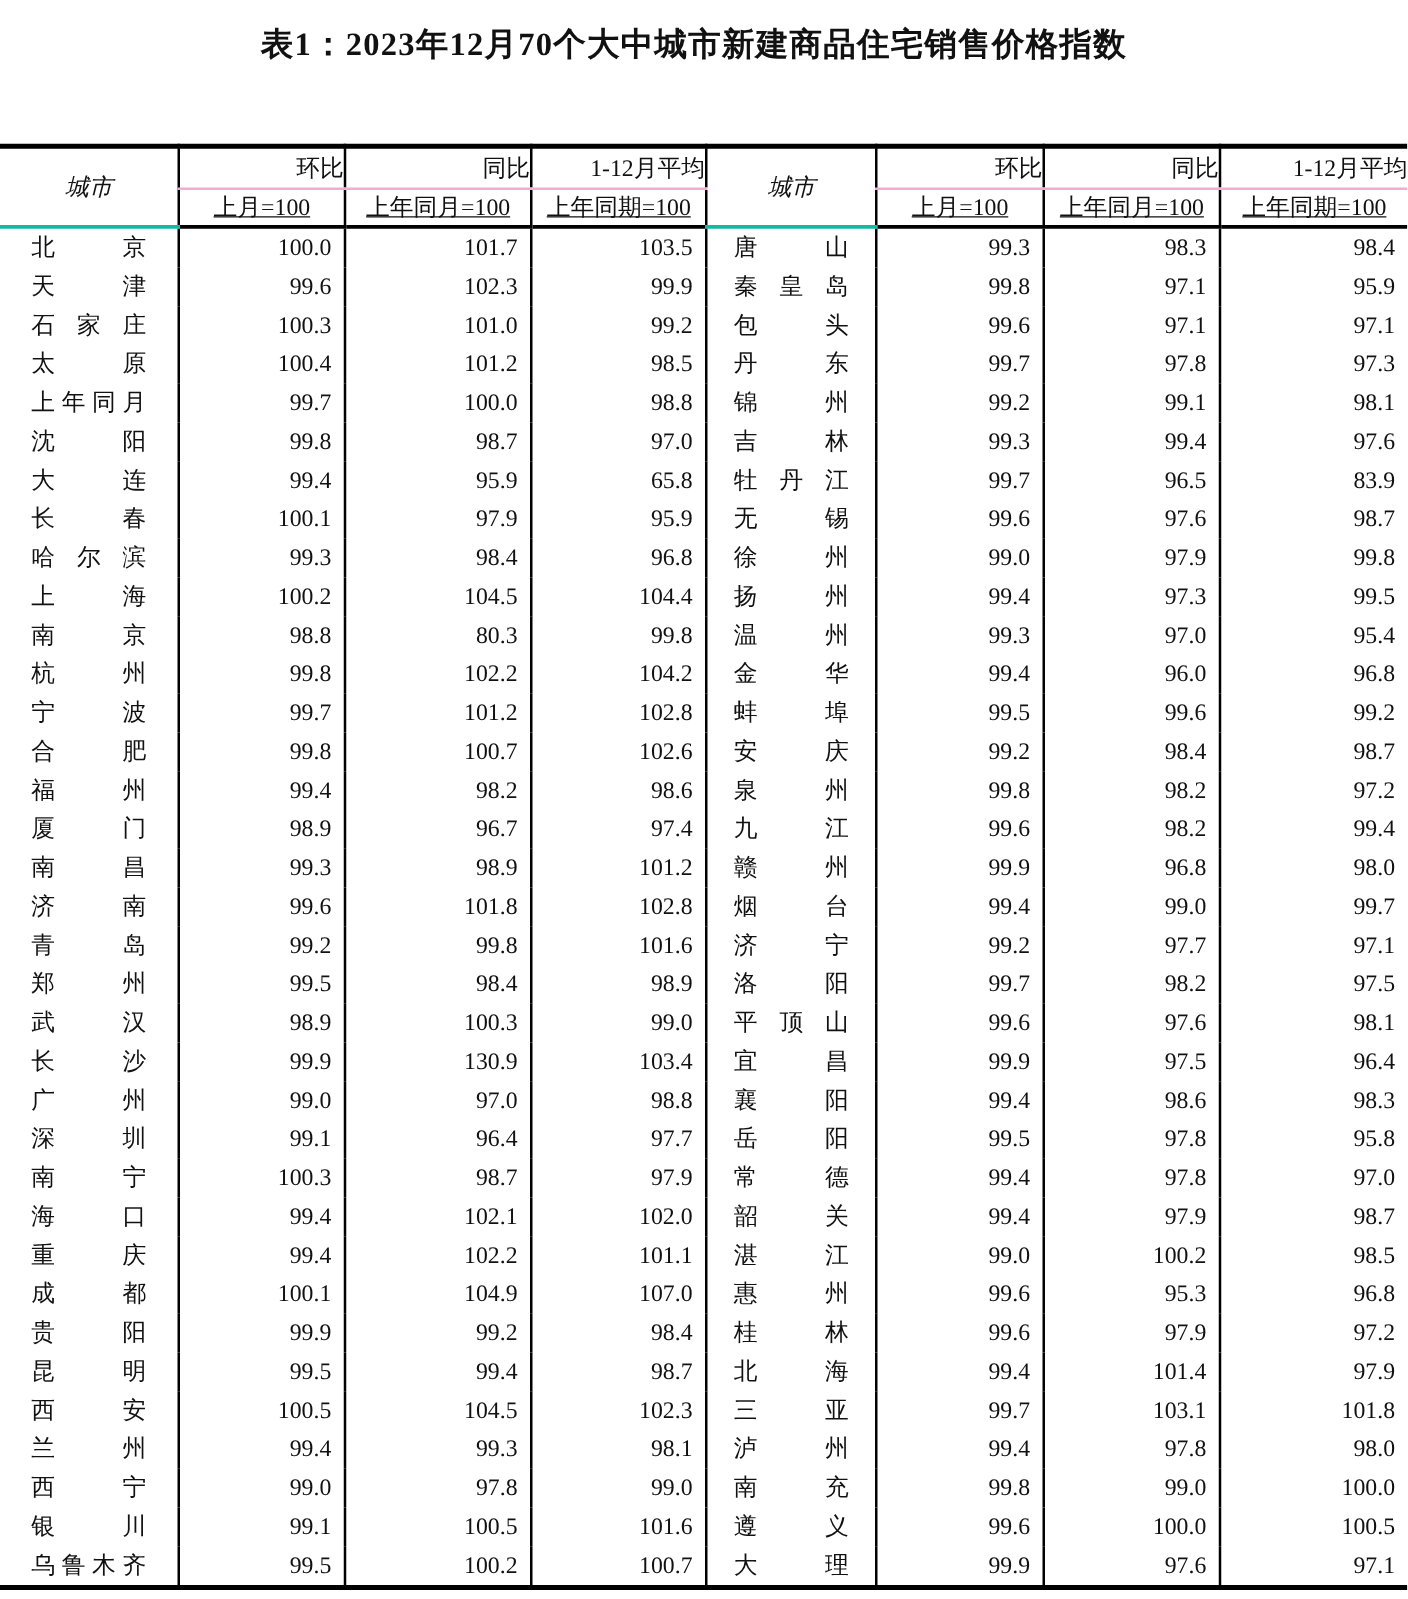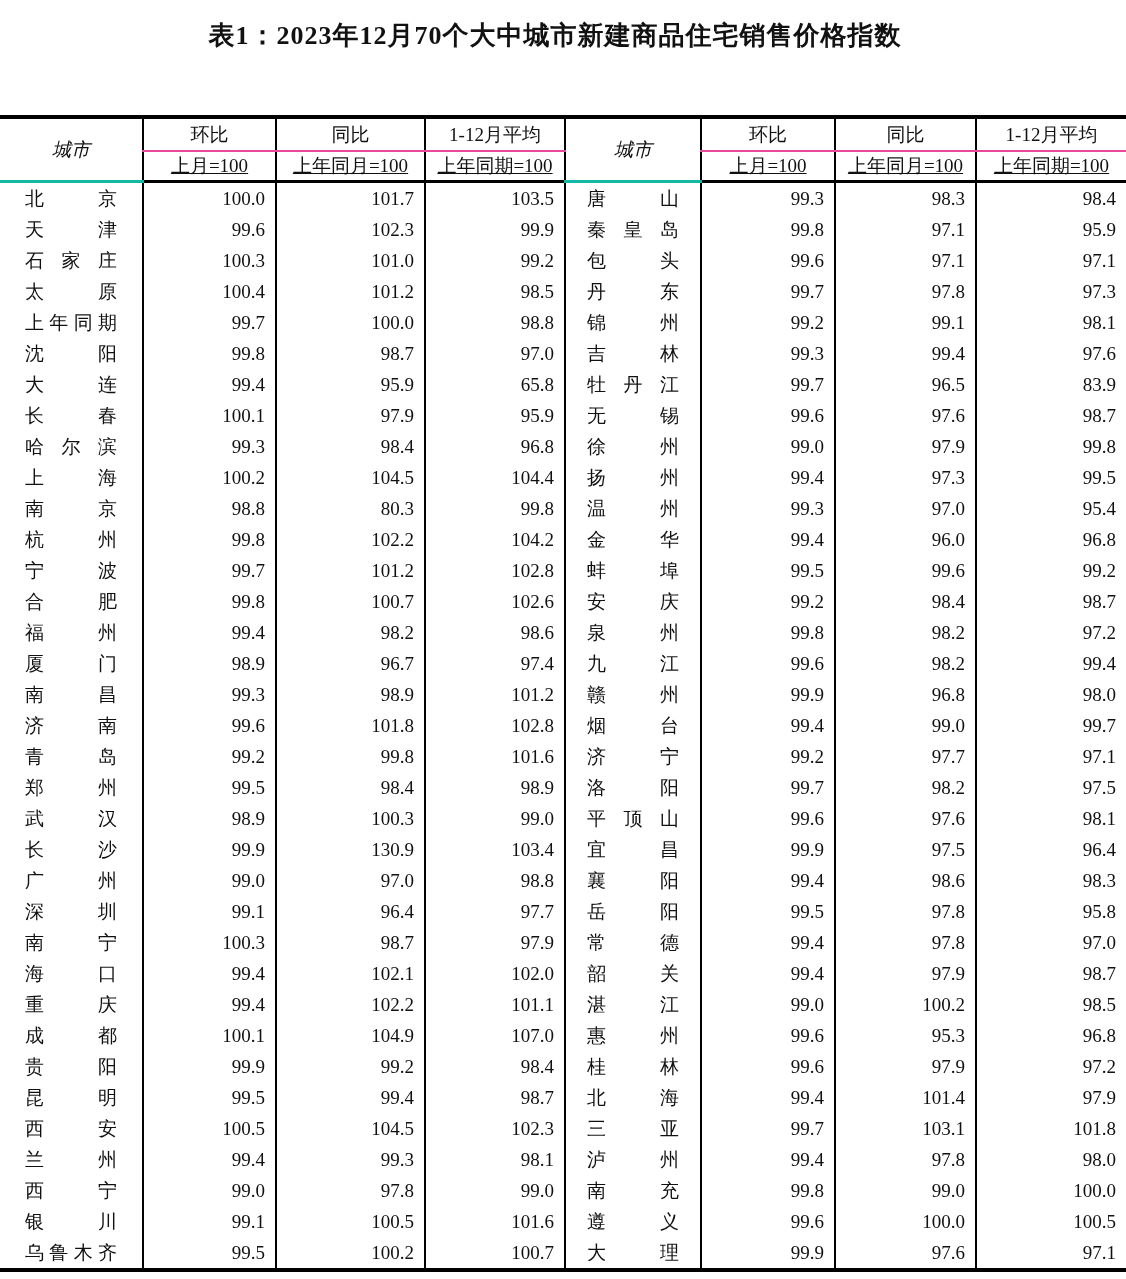"环比" thead th.group { border-bottom: 2px solid #ec4899 -> 2px solid #f9a8d4; text-align: none -> right }
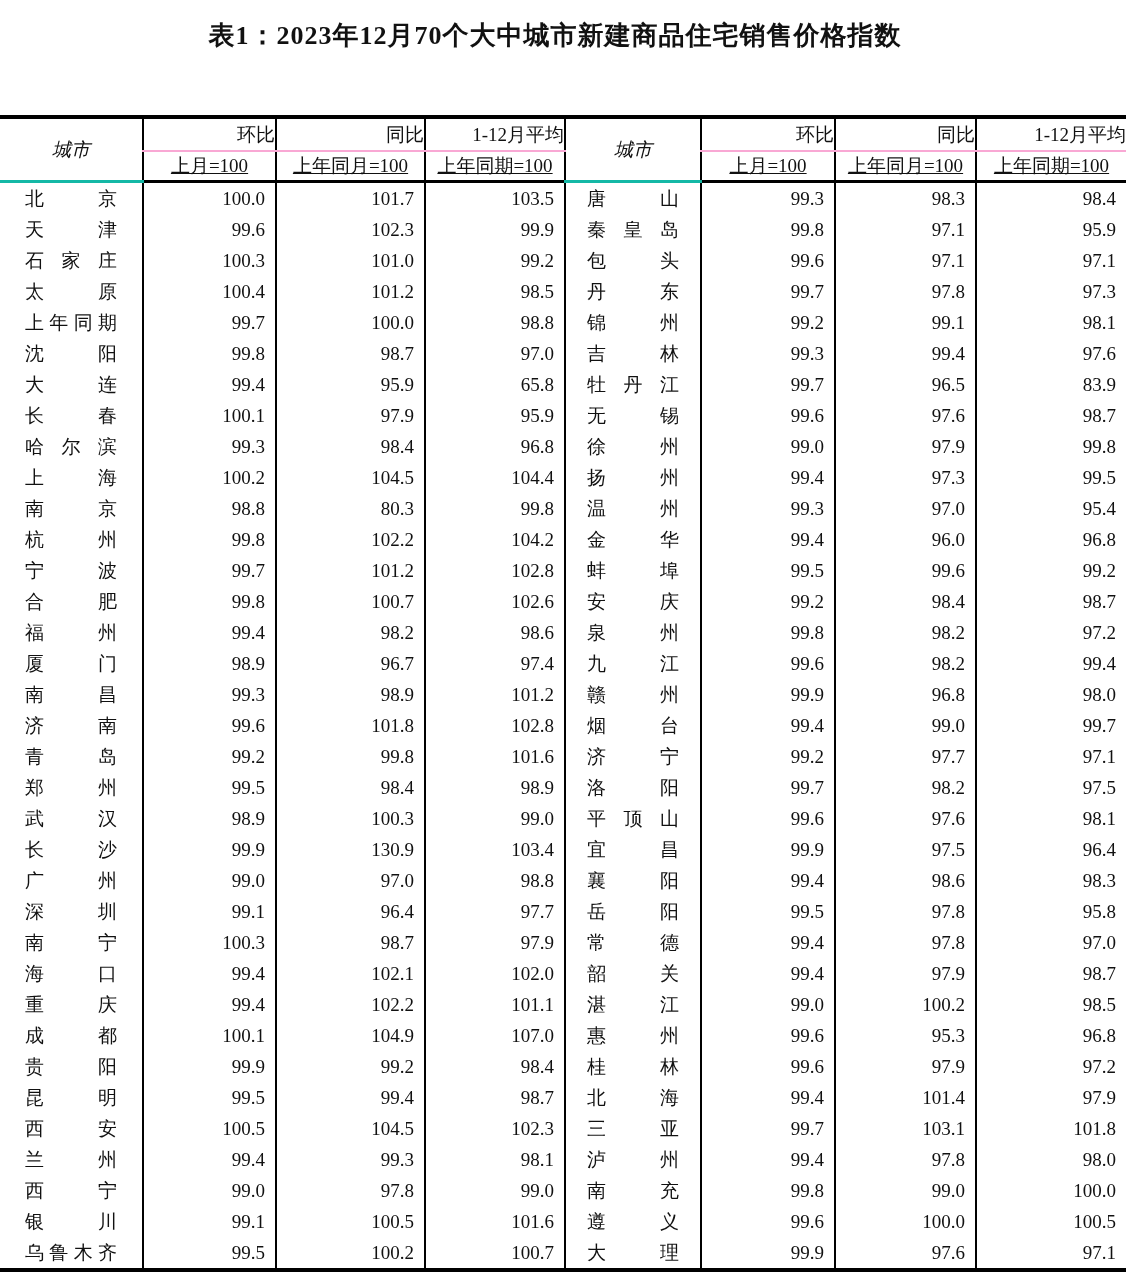"上年同期" span.city-name { text: 期 -> 月 }
